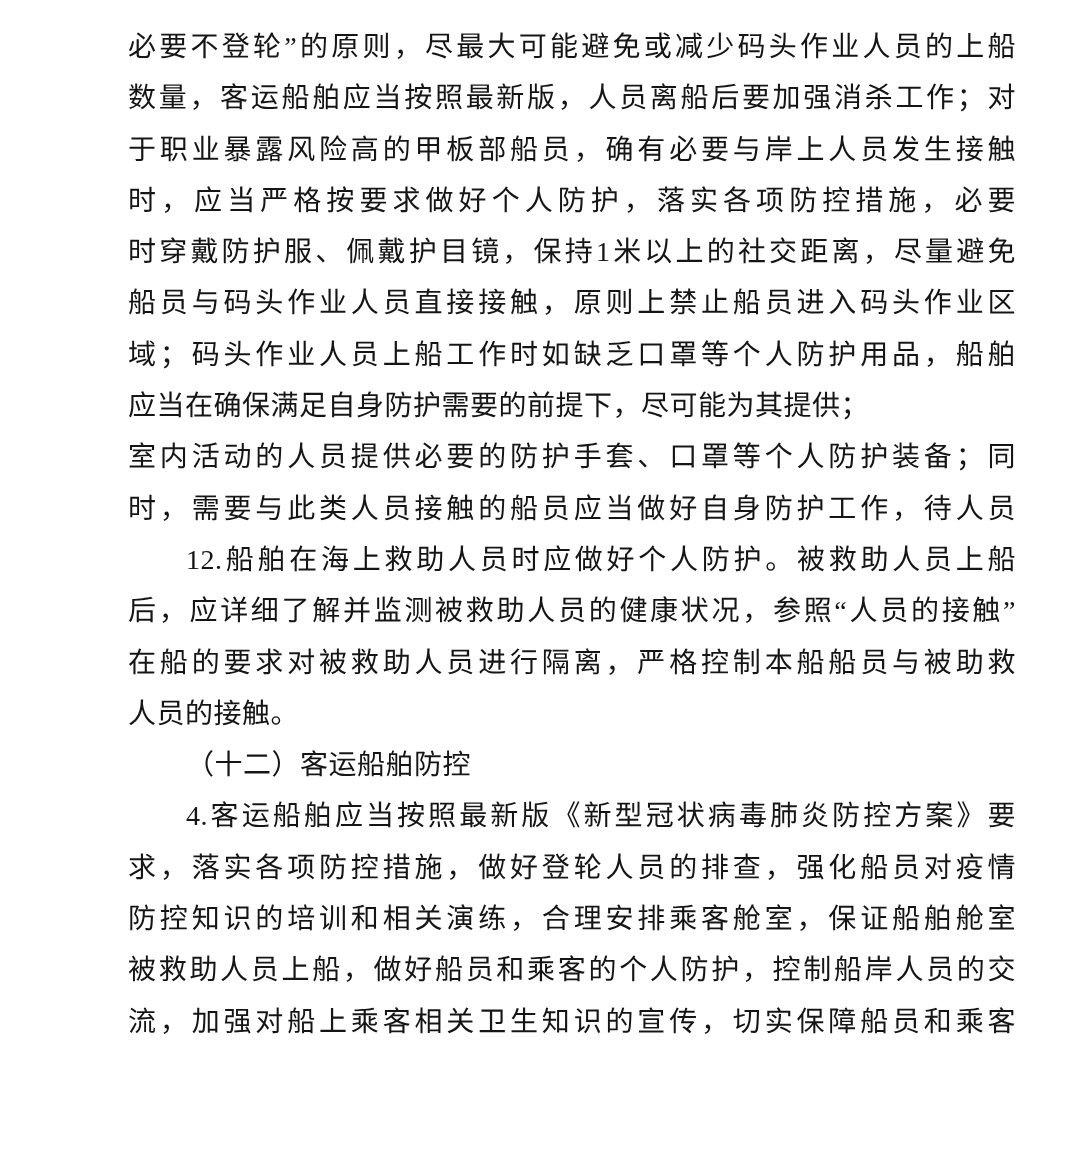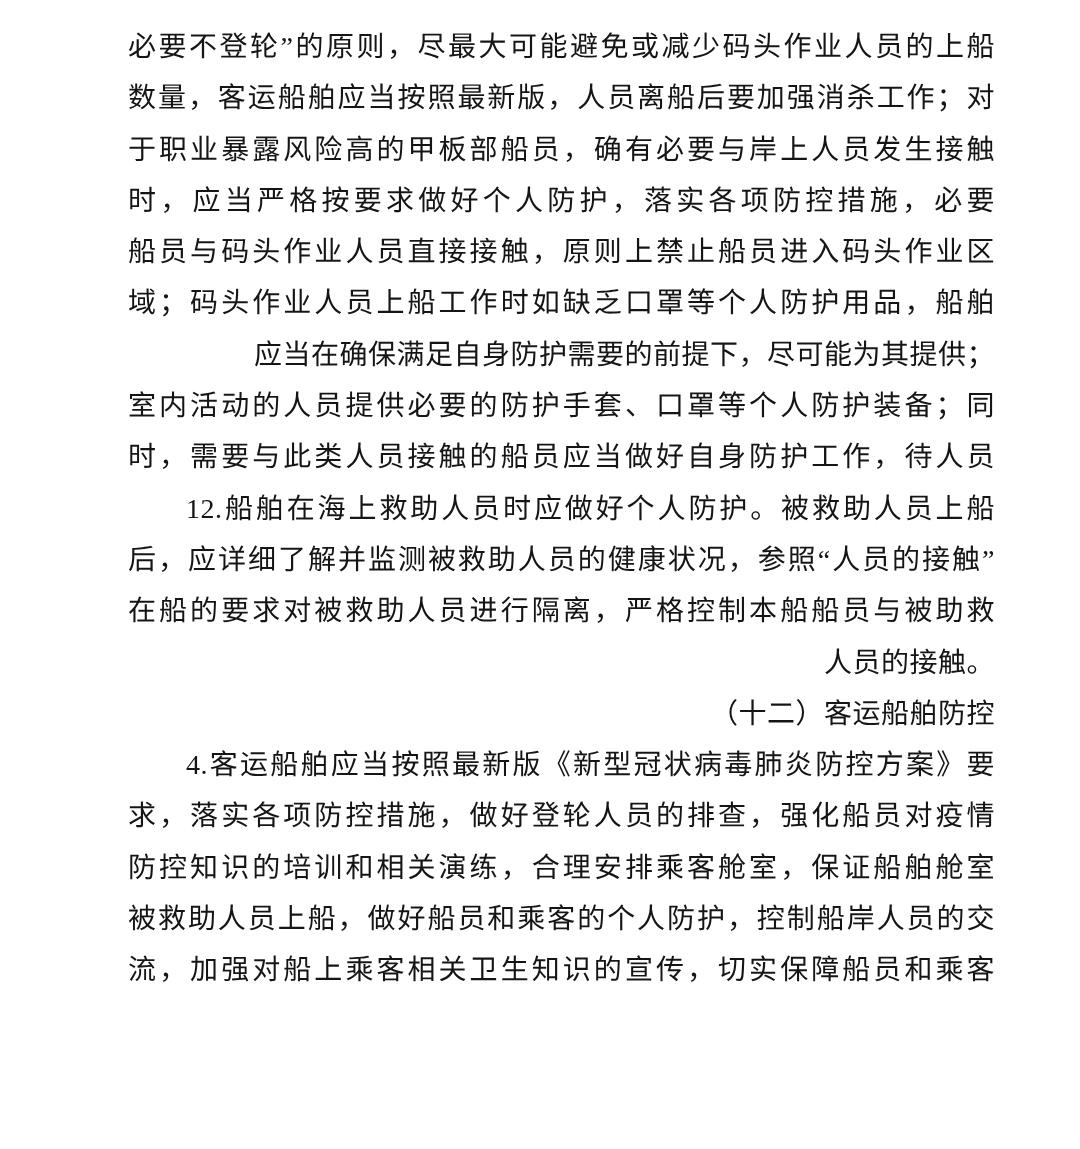"必要不登轮”的原则，尽最大可能避免或减少码头作业人员的上船" .page { padding: 21px 85px 0 128px -> 21px 64px 0 128px }
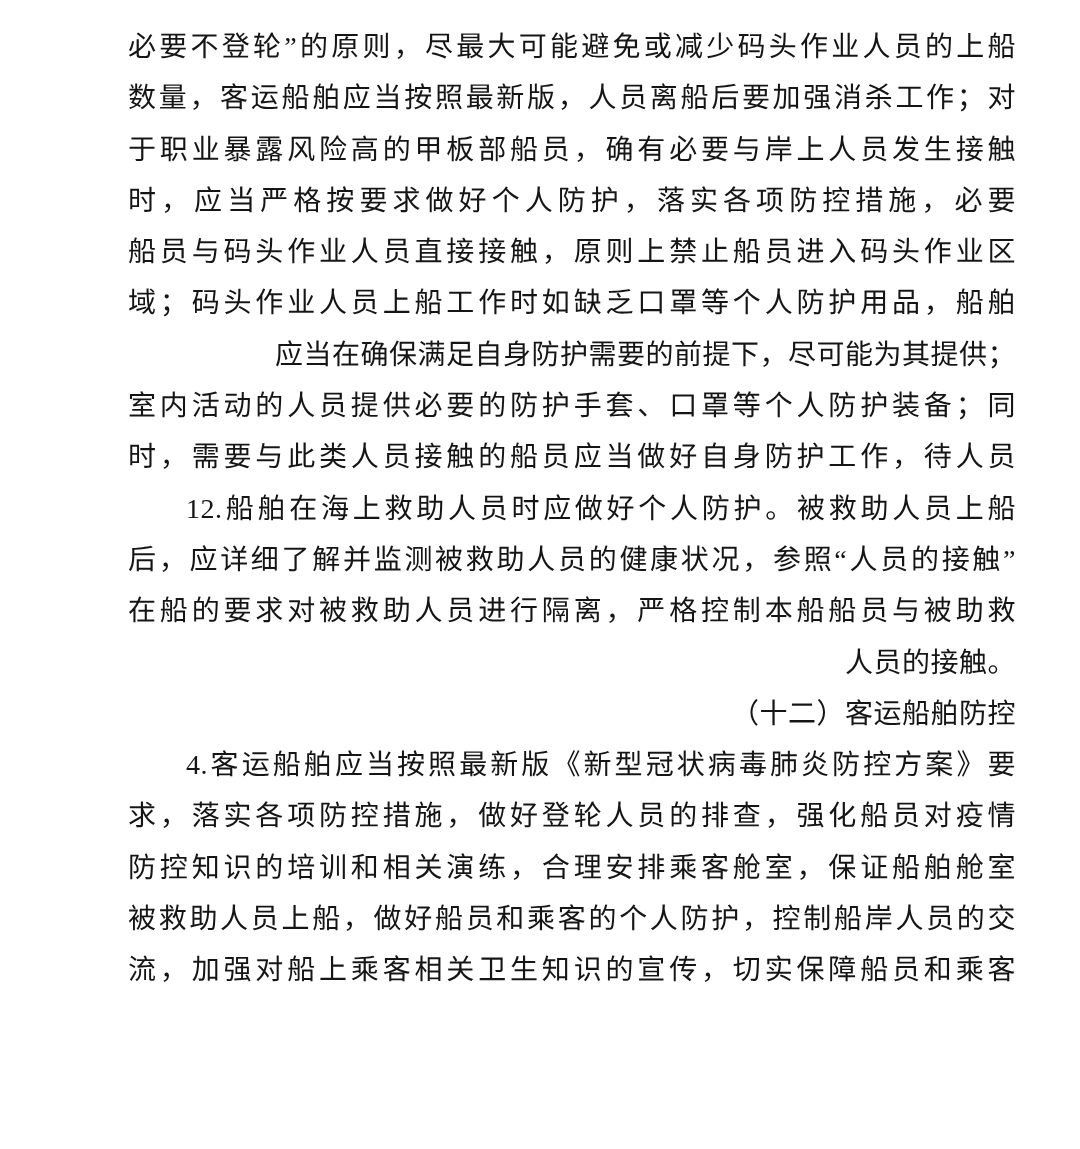"时穿戴防护服、佩戴护目镜，保持1米以上的社交距离，尽量避免" div.line { html: none -> <div>时穿戴防护服、佩戴护目镜，保持1米以上的社交距离，尽量避免</div> }
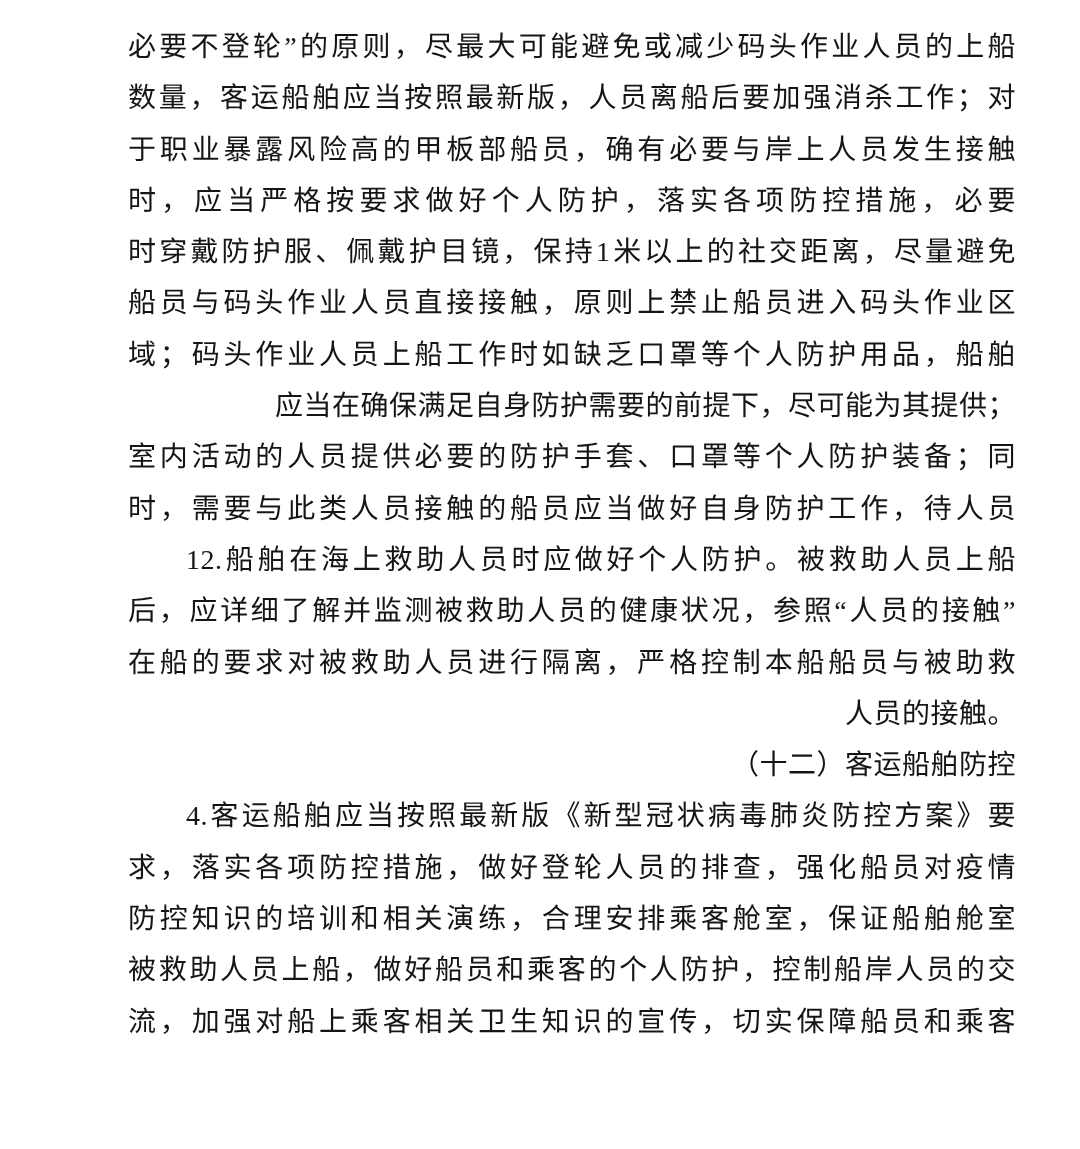"应当在确保满足自身防护需要的前提下，尽可能为其提供；" .line { text-align: right -> none }
